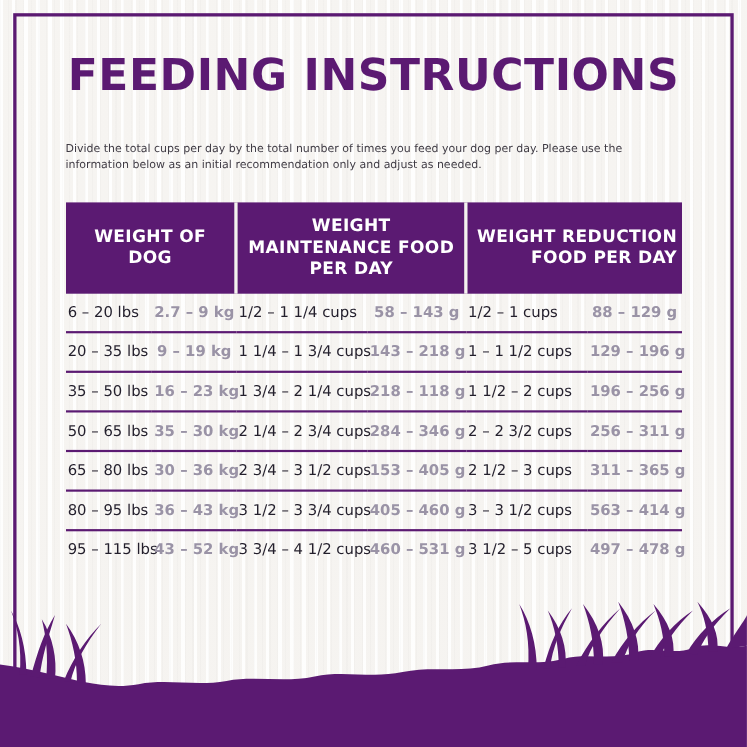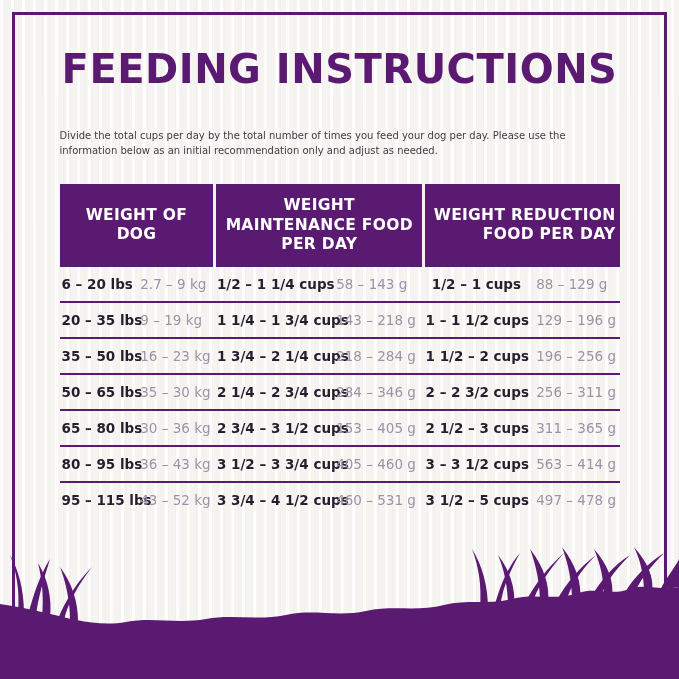"6 – 20 lbs" .c-primary { font-weight: bold -> normal; text-align: center -> left }
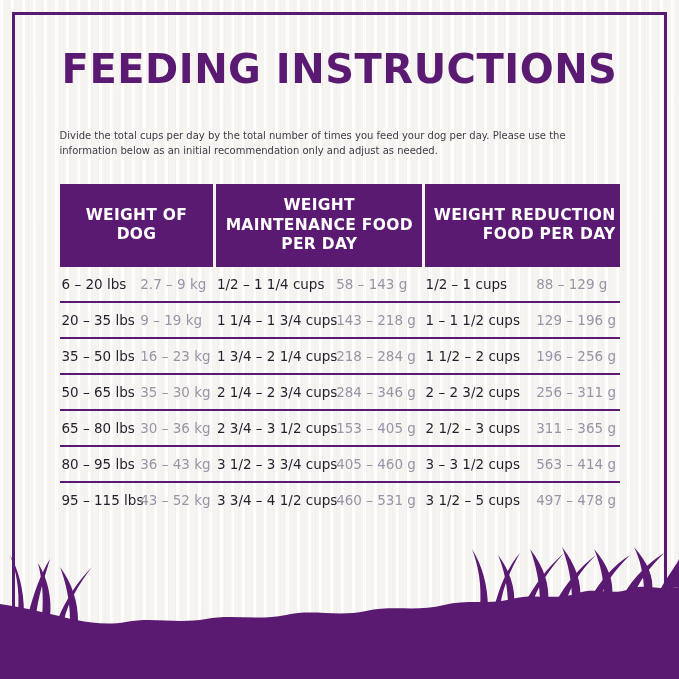"2.7 – 9 kg" .c-secondary { font-weight: normal -> bold; text-align: left -> center }
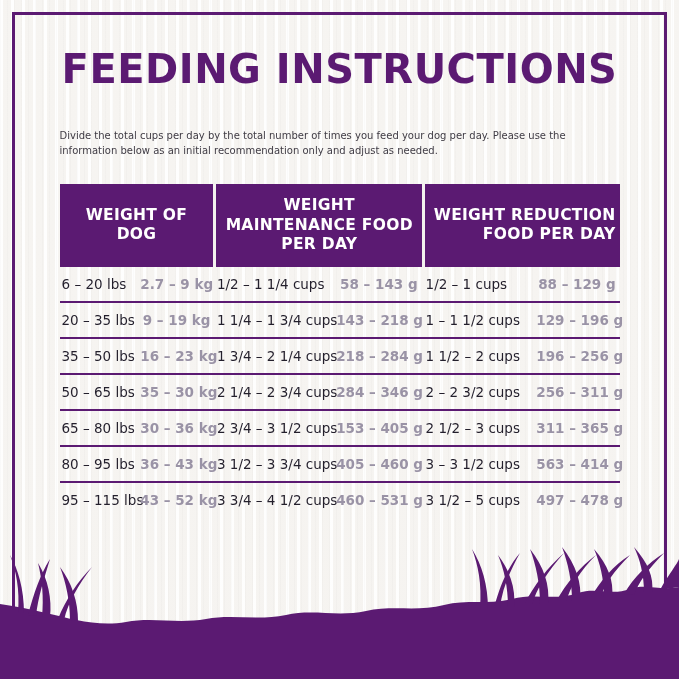"218 – 284 g" td.c-secondary { text: 284 -> 118 }
